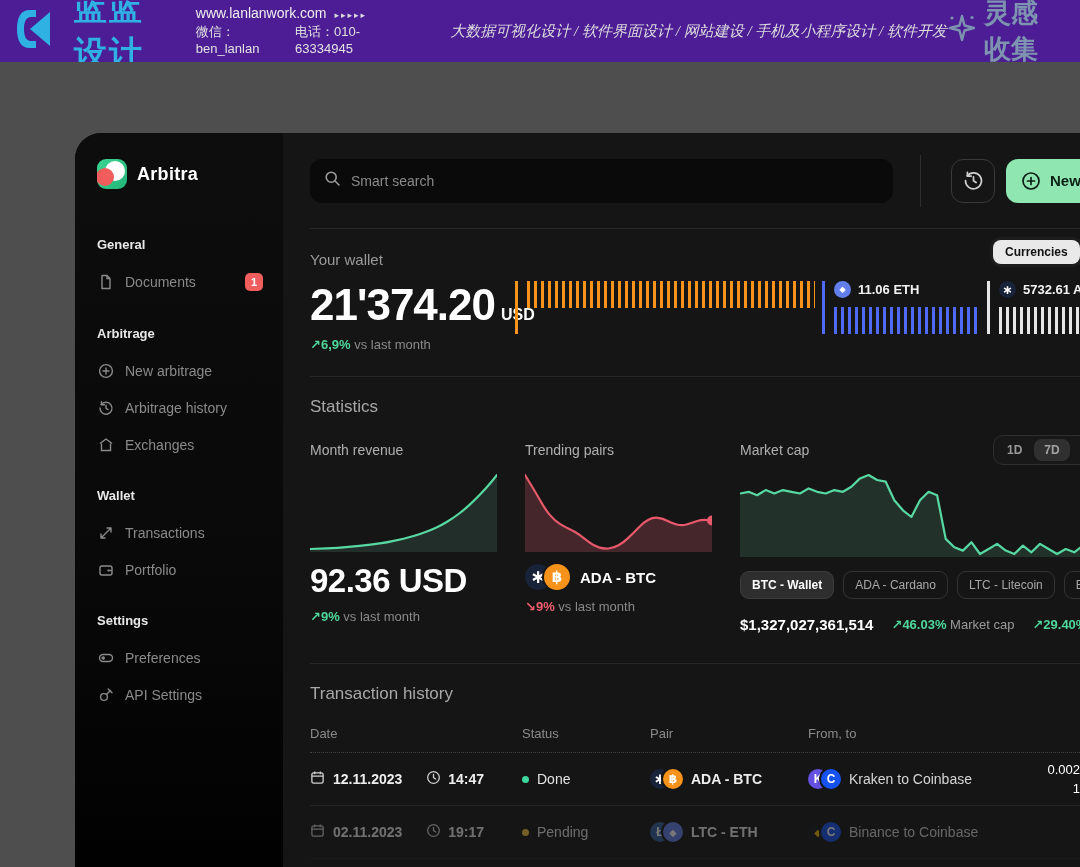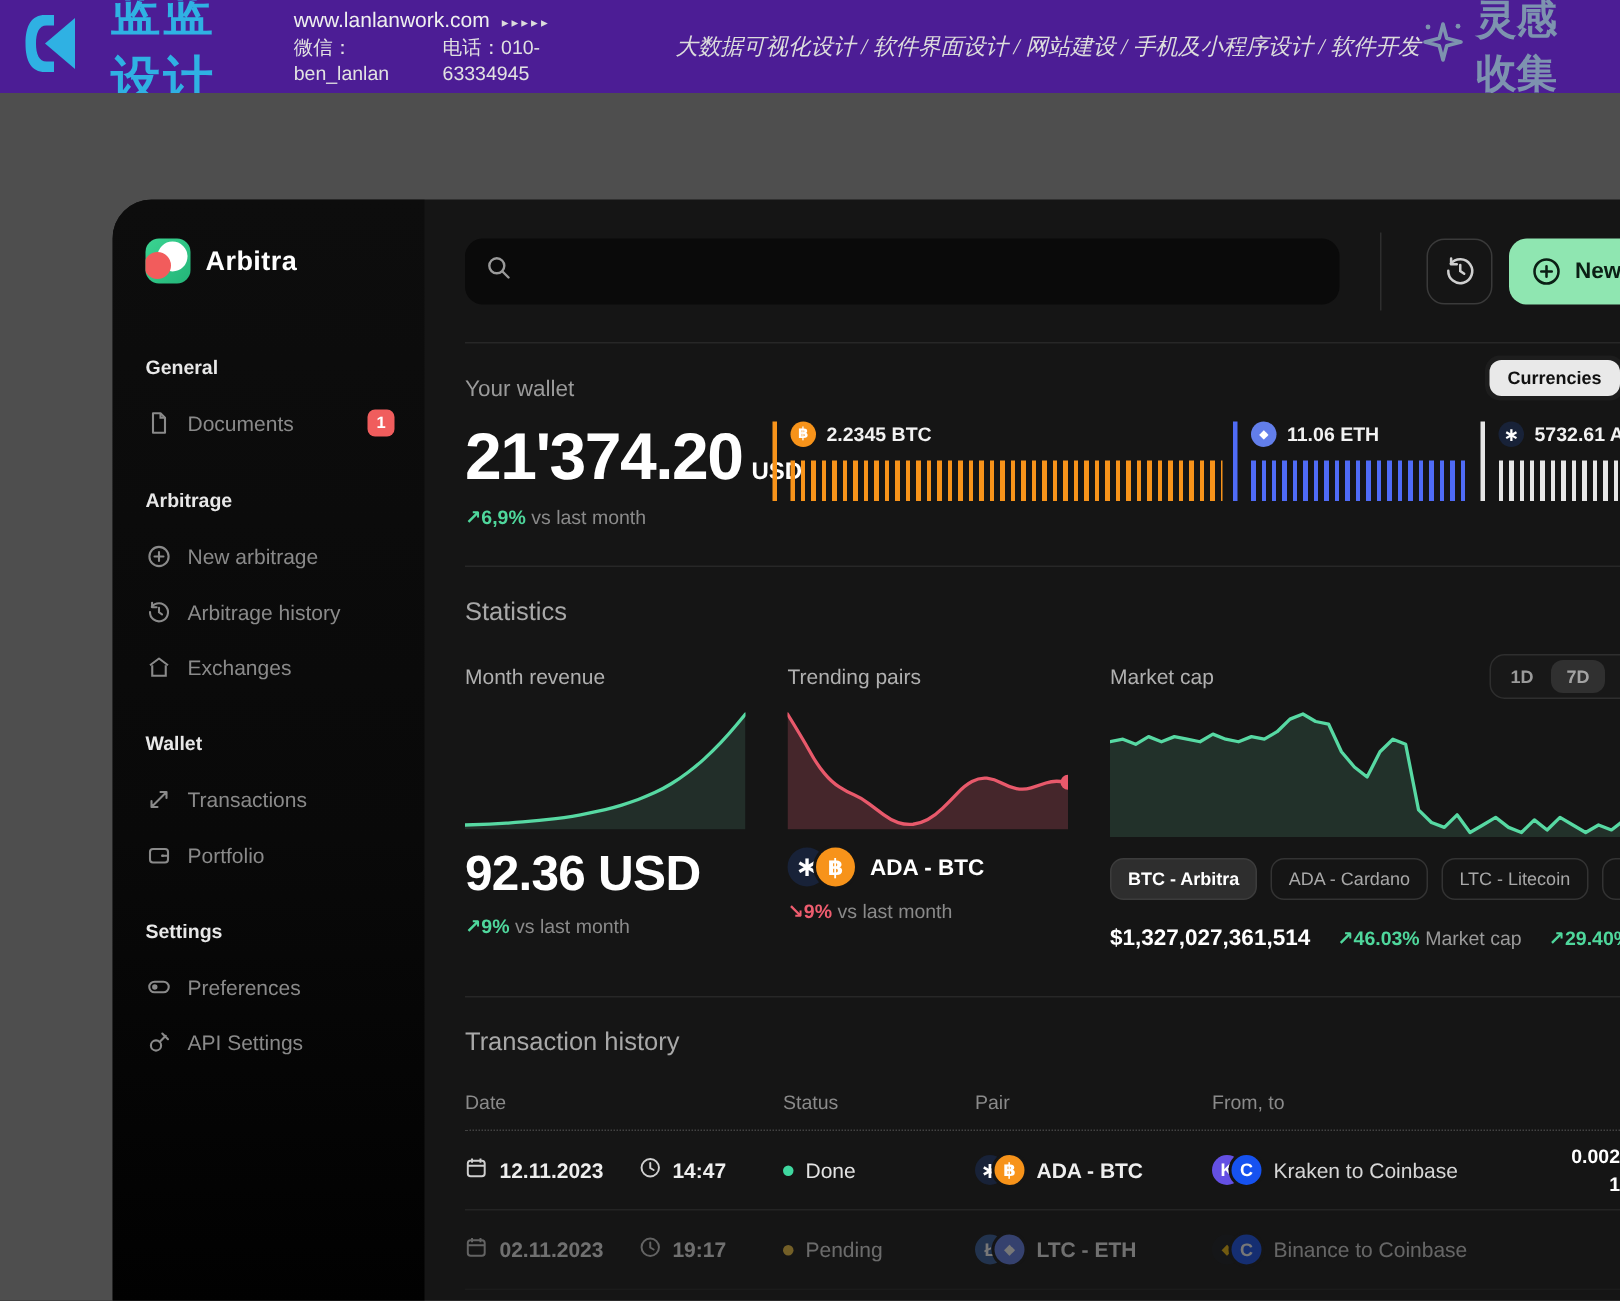"Smart search" input { html: none -> <input> }
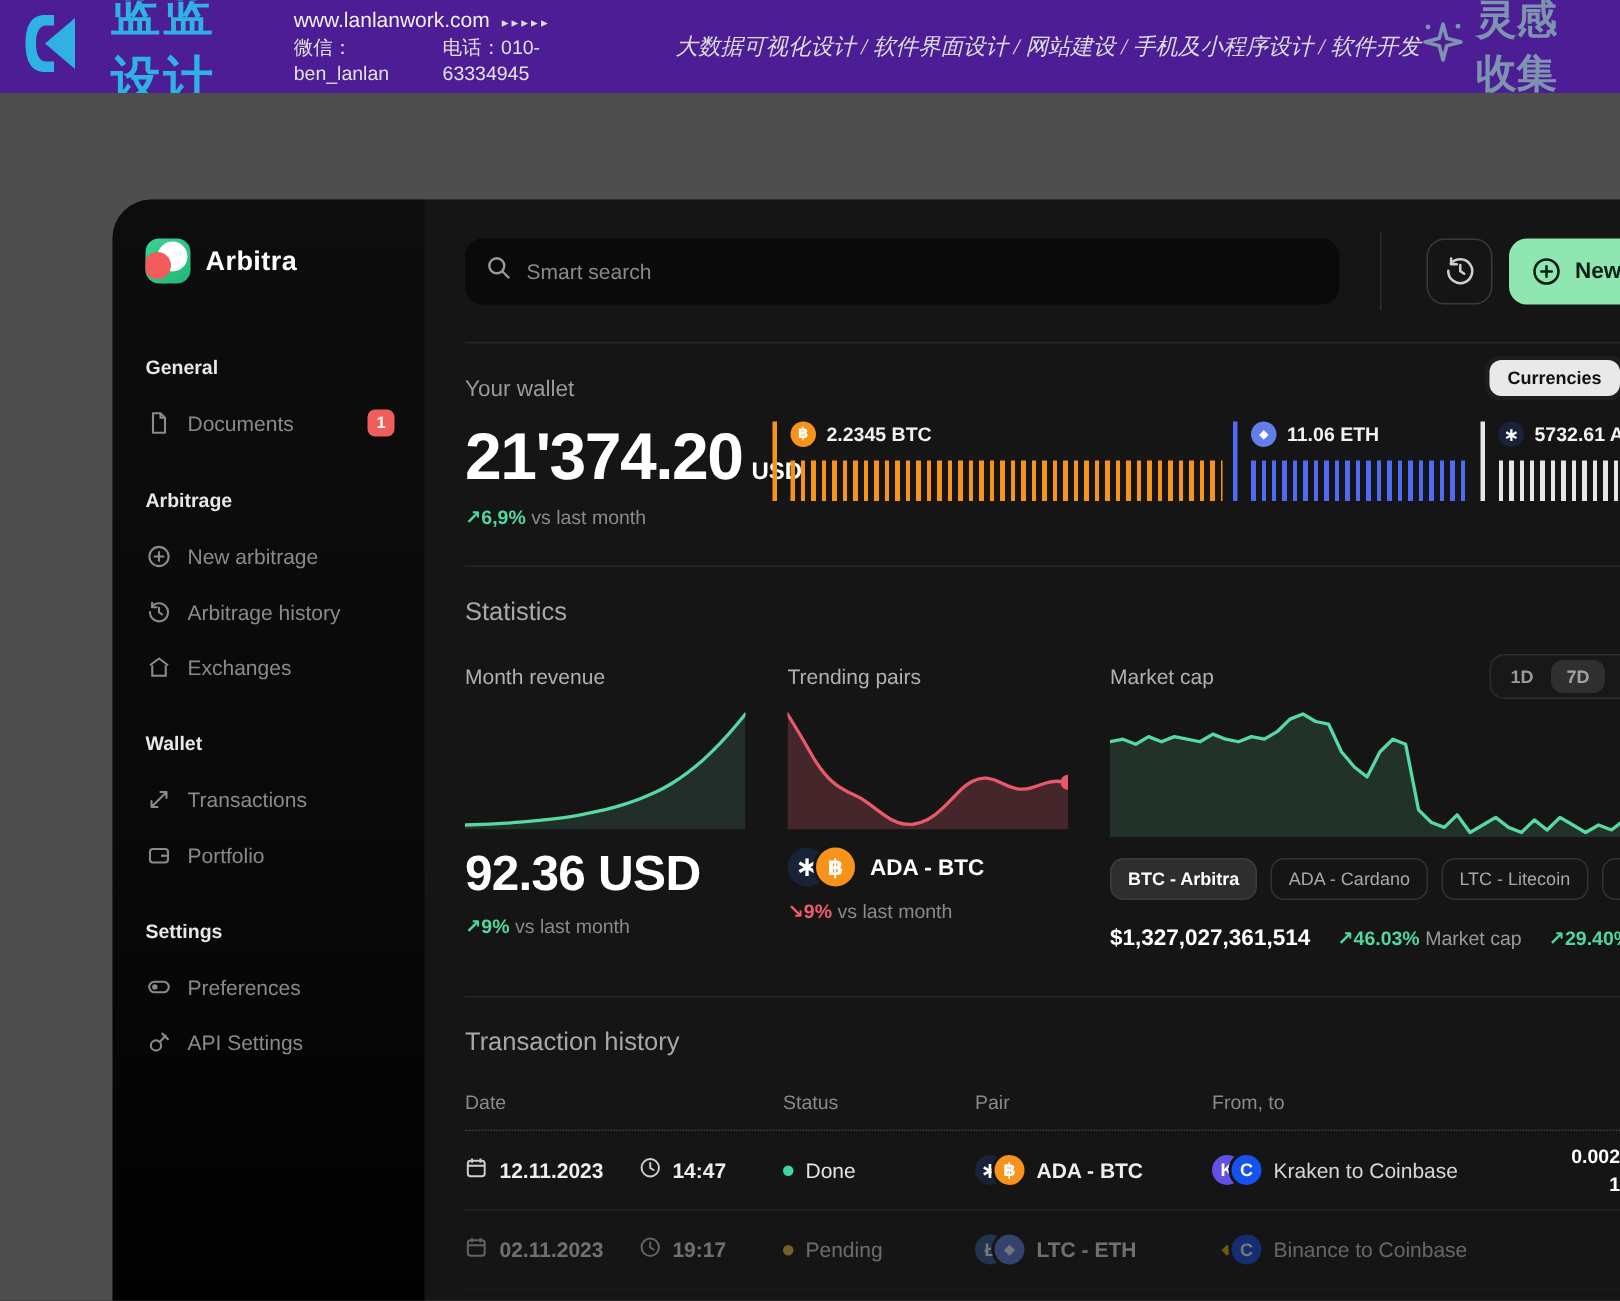"2.2345 BTC" div.seg-label { html: <div> <span></span> <span>2.2345 BTC</span> </div> -> none }
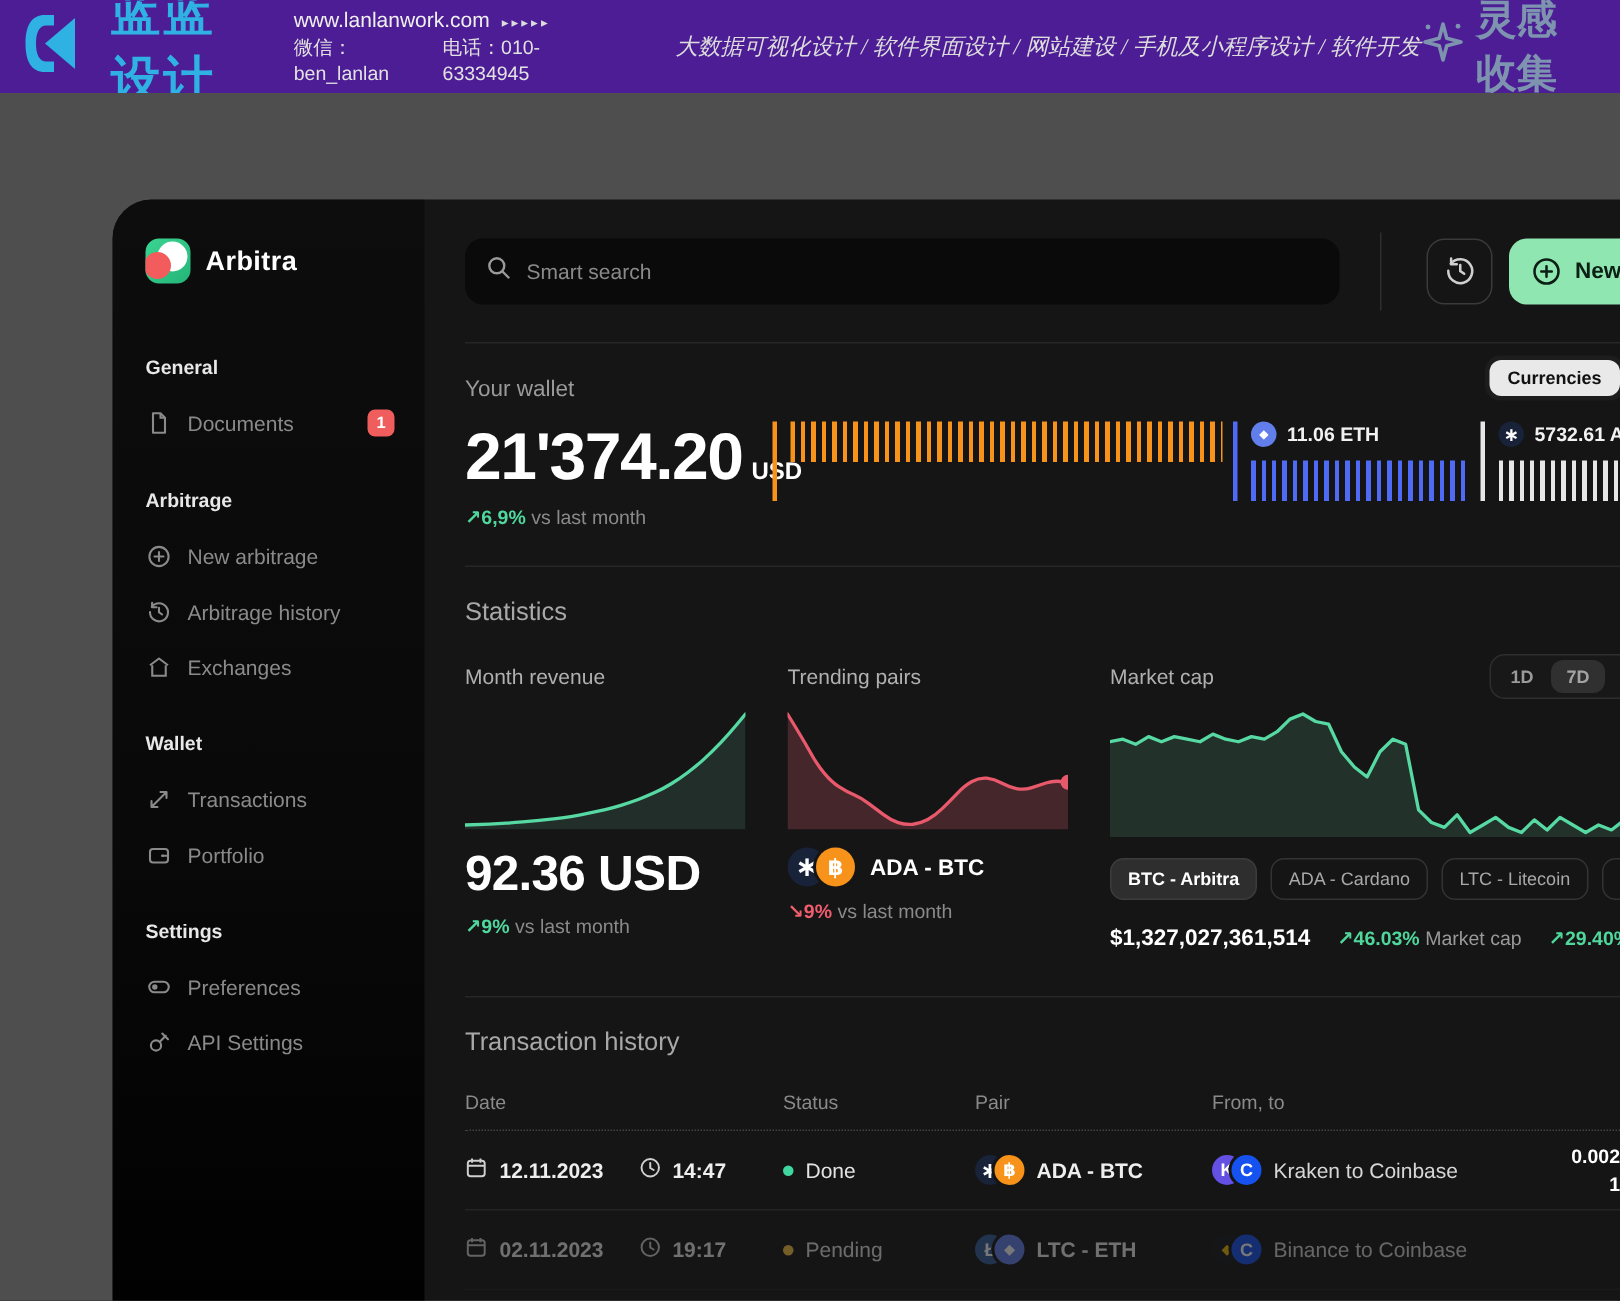"BTC - Arbitra" span.pill { text: Arbitra -> Wallet }
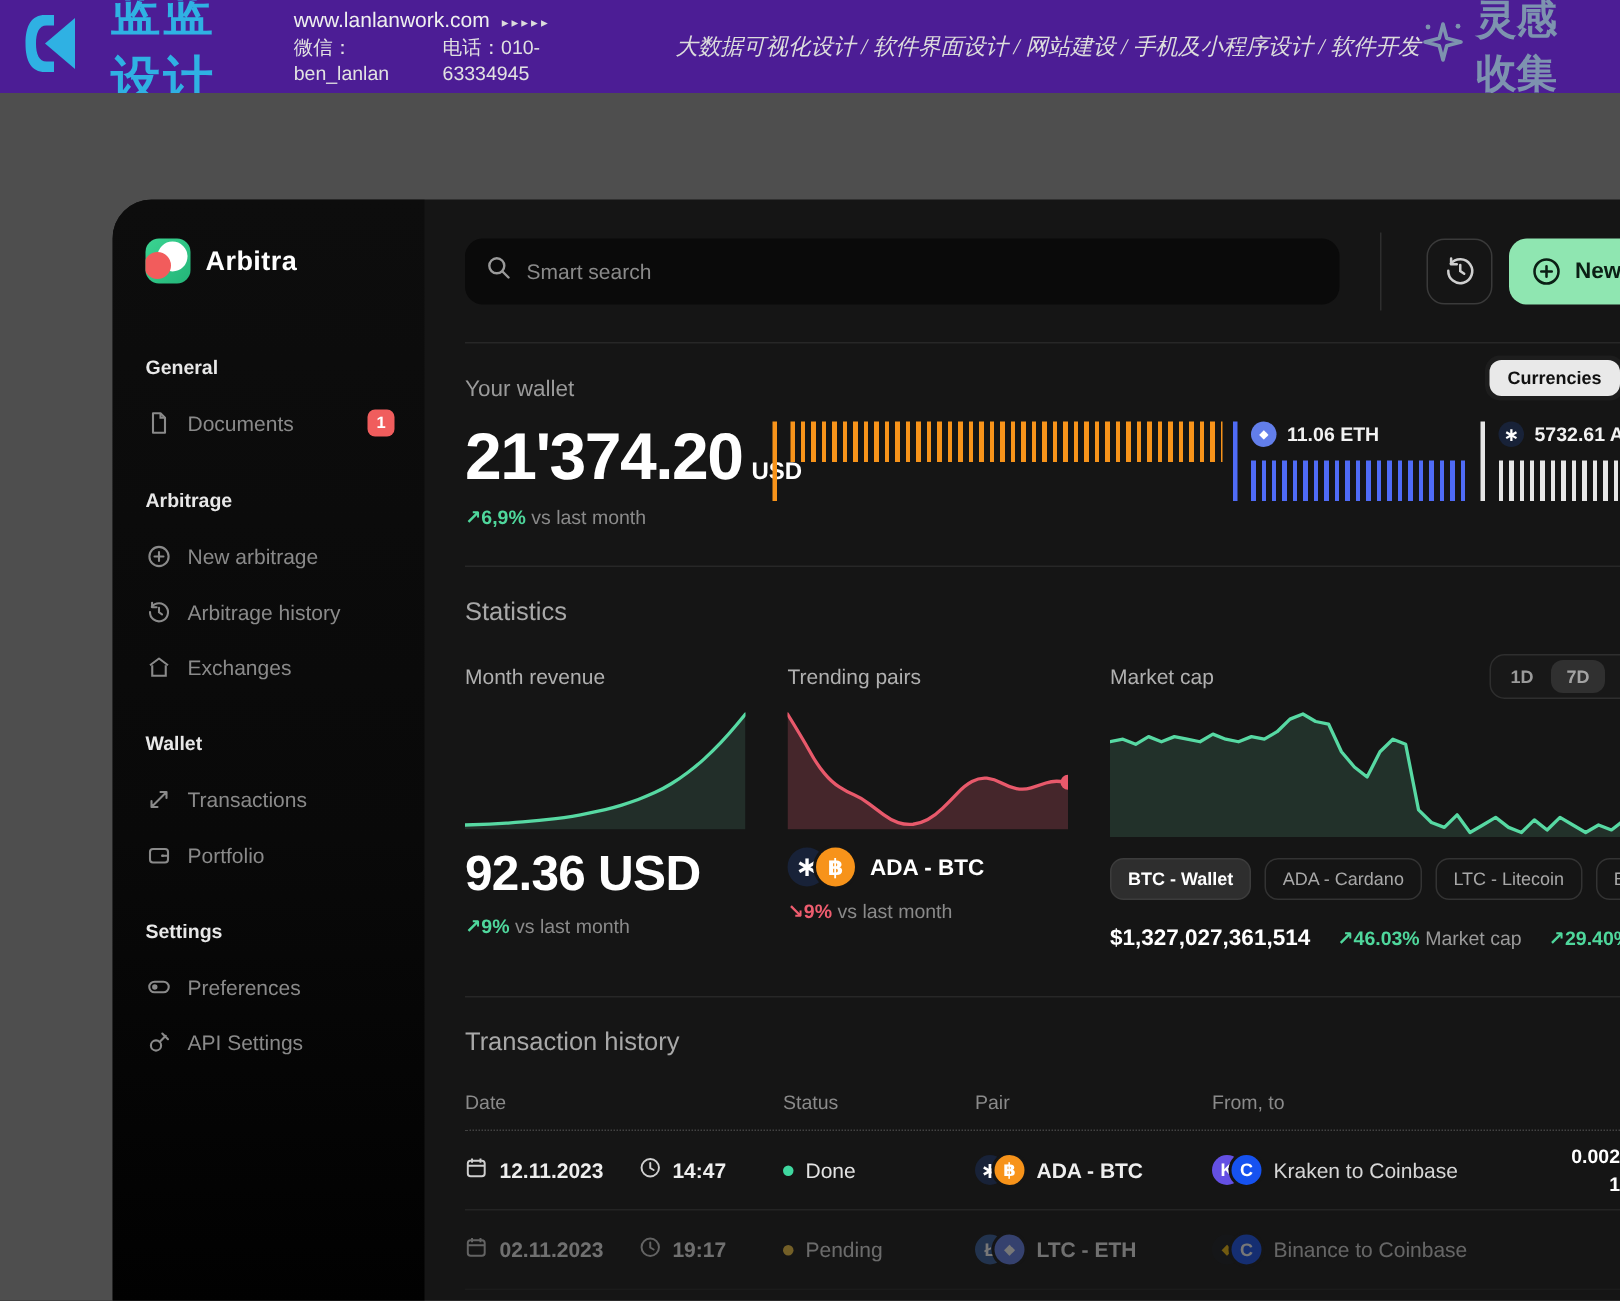"0.002" .amt { font-weight: bold -> normal }
